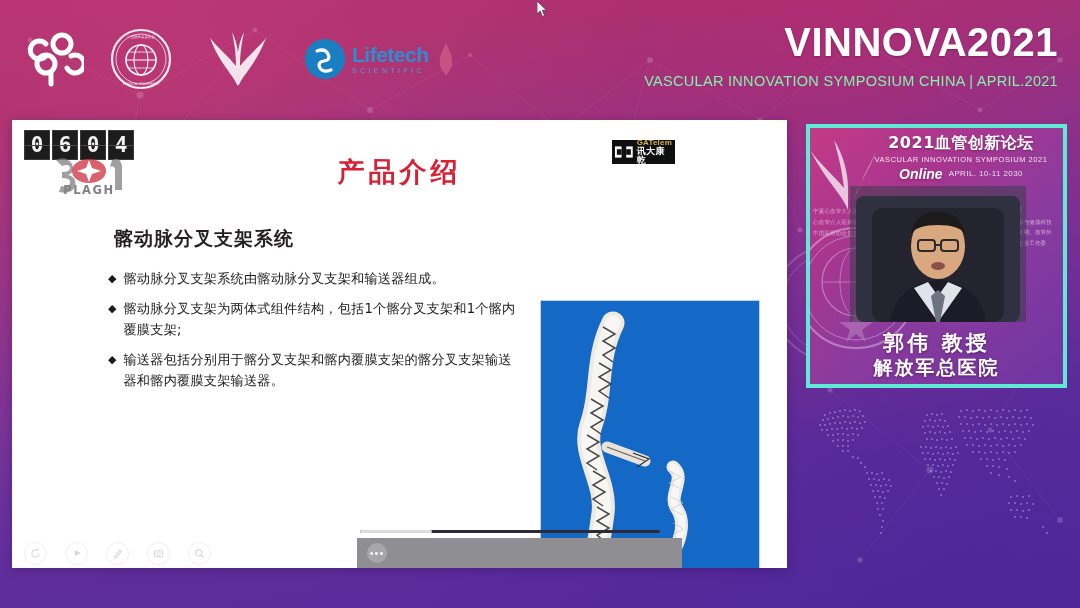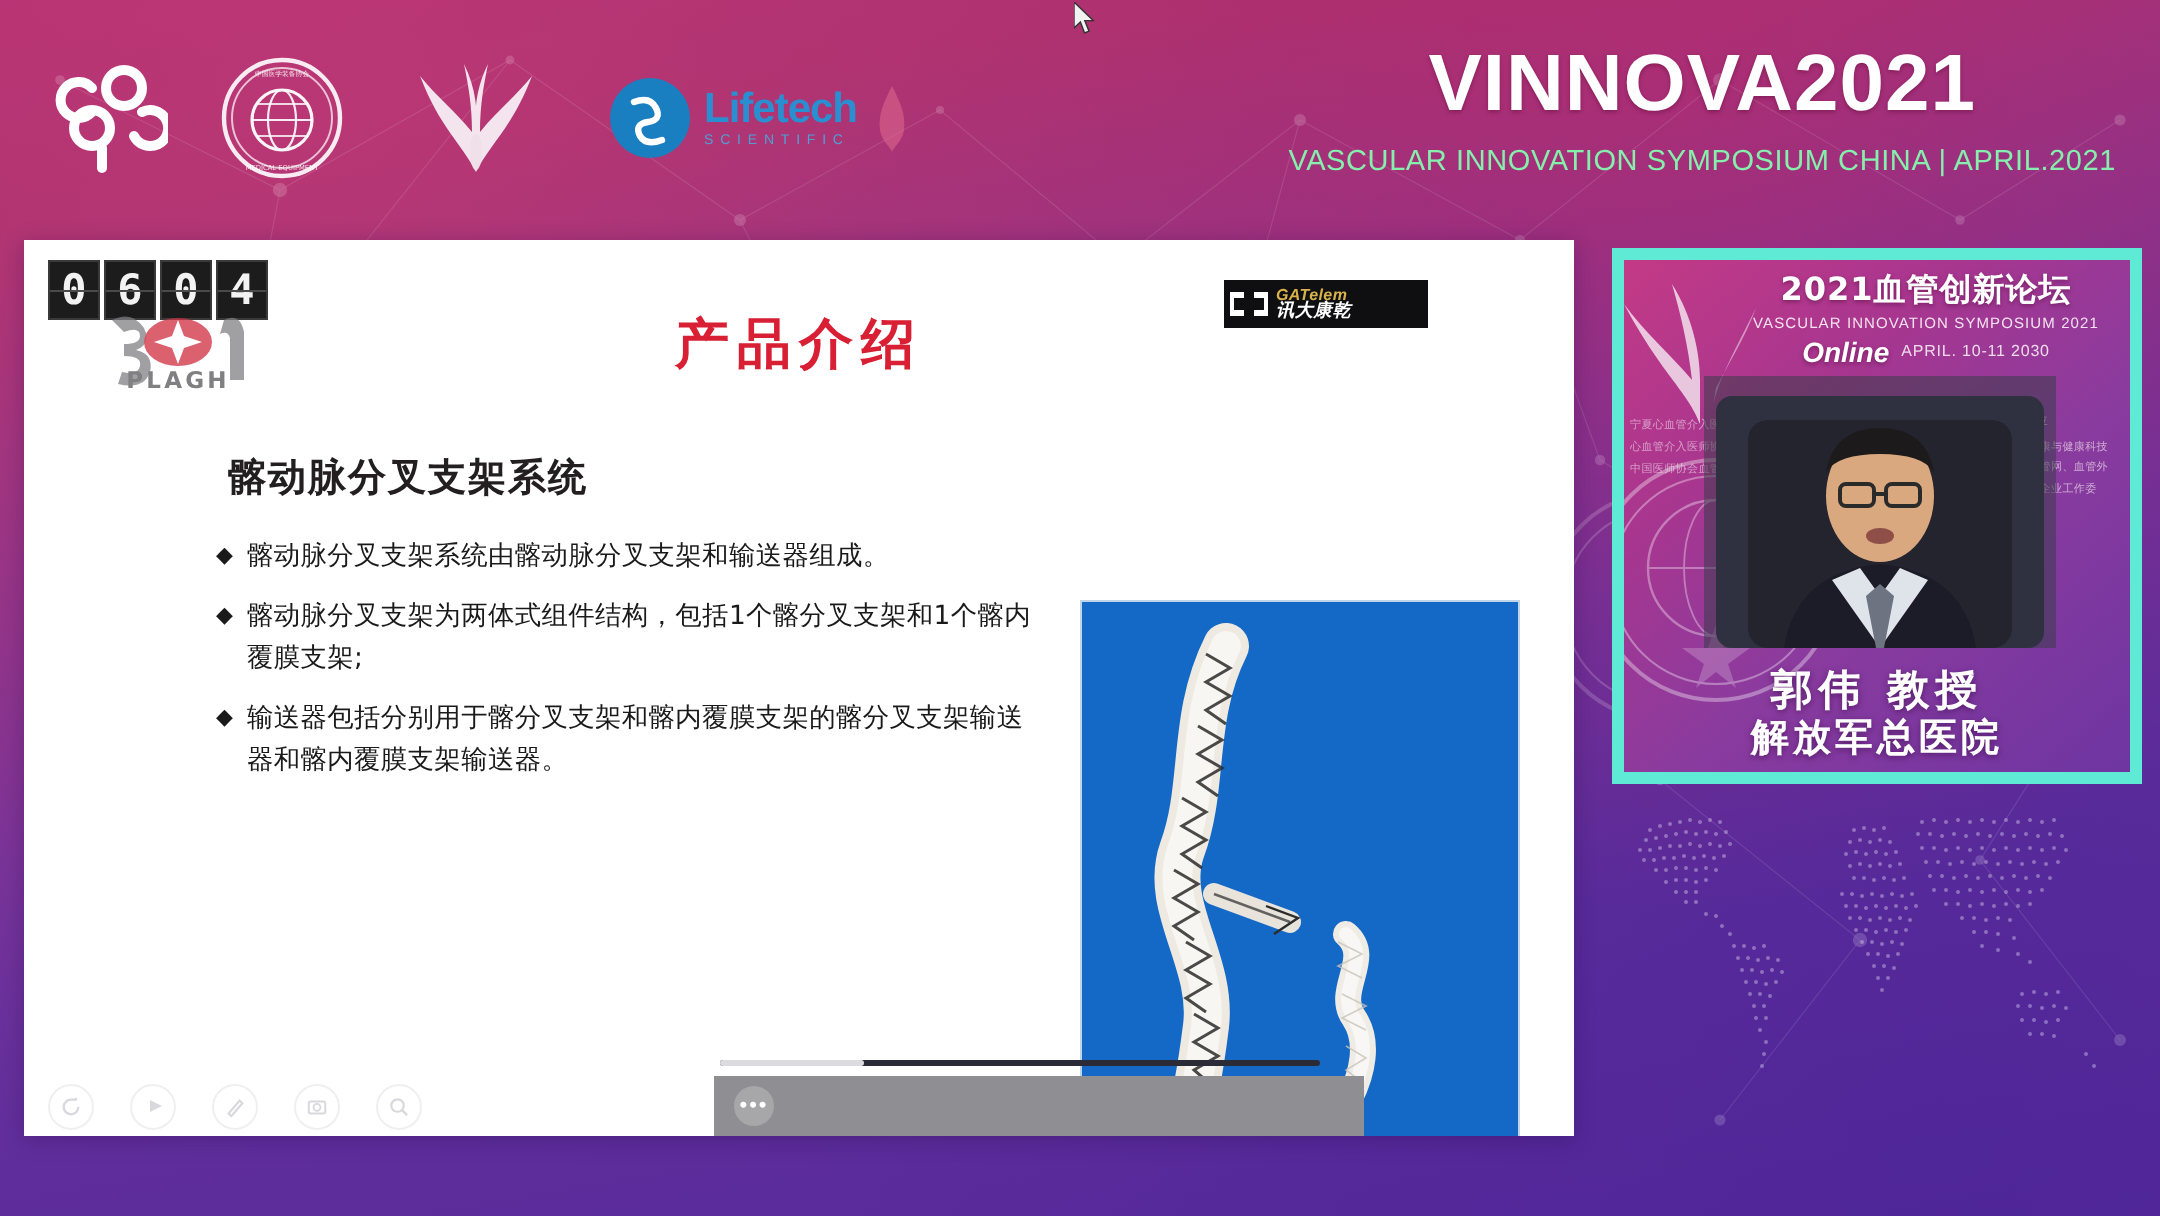"VINNOVA2021" .brand { text-align: center -> right }
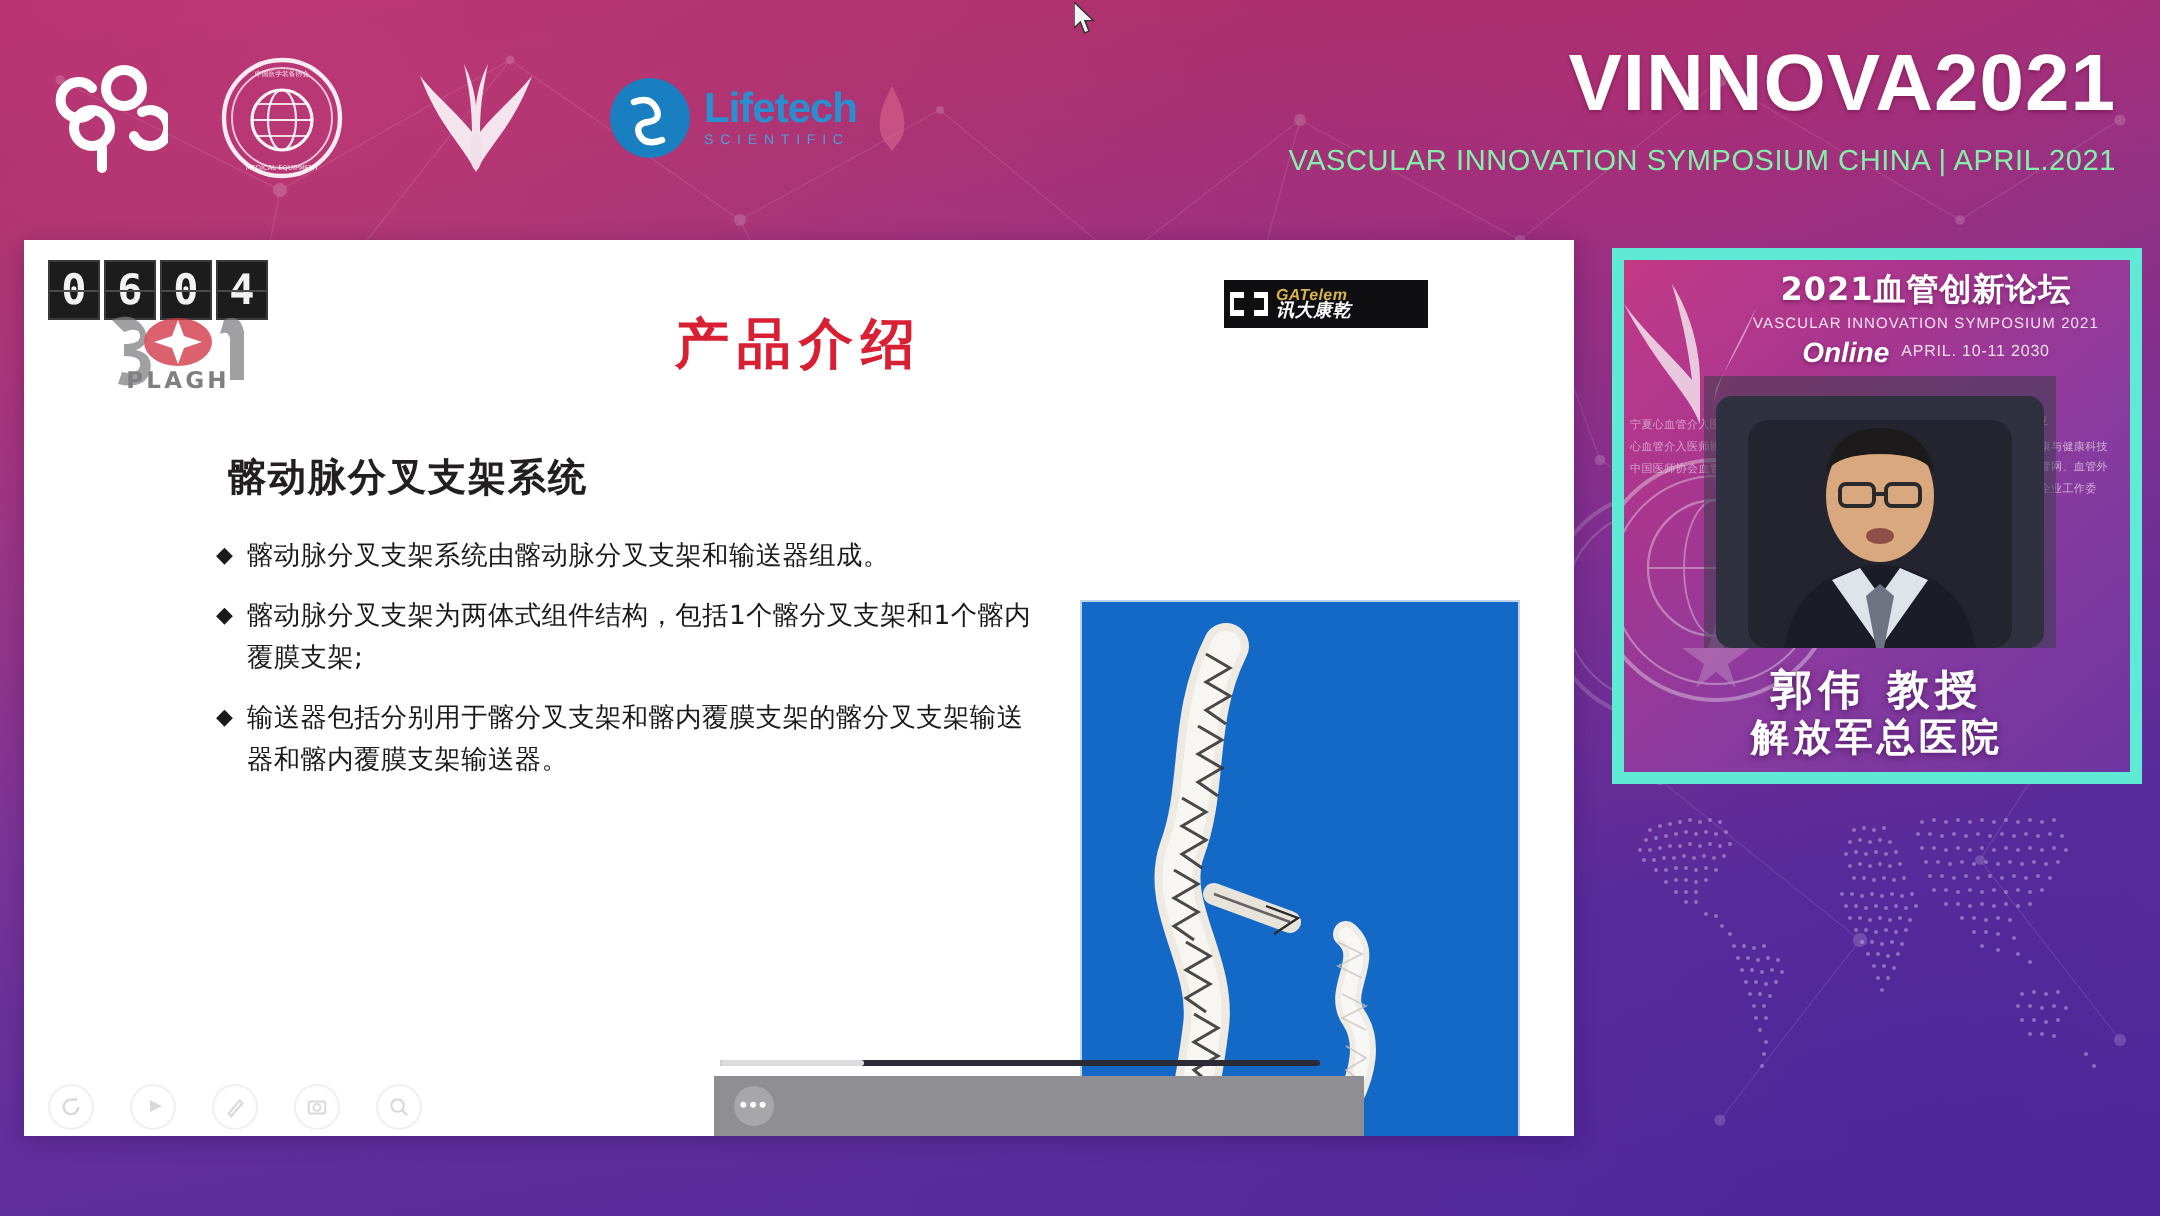"GATelem" .gatelem { font-style: italic -> none; width: 102px -> 63px }
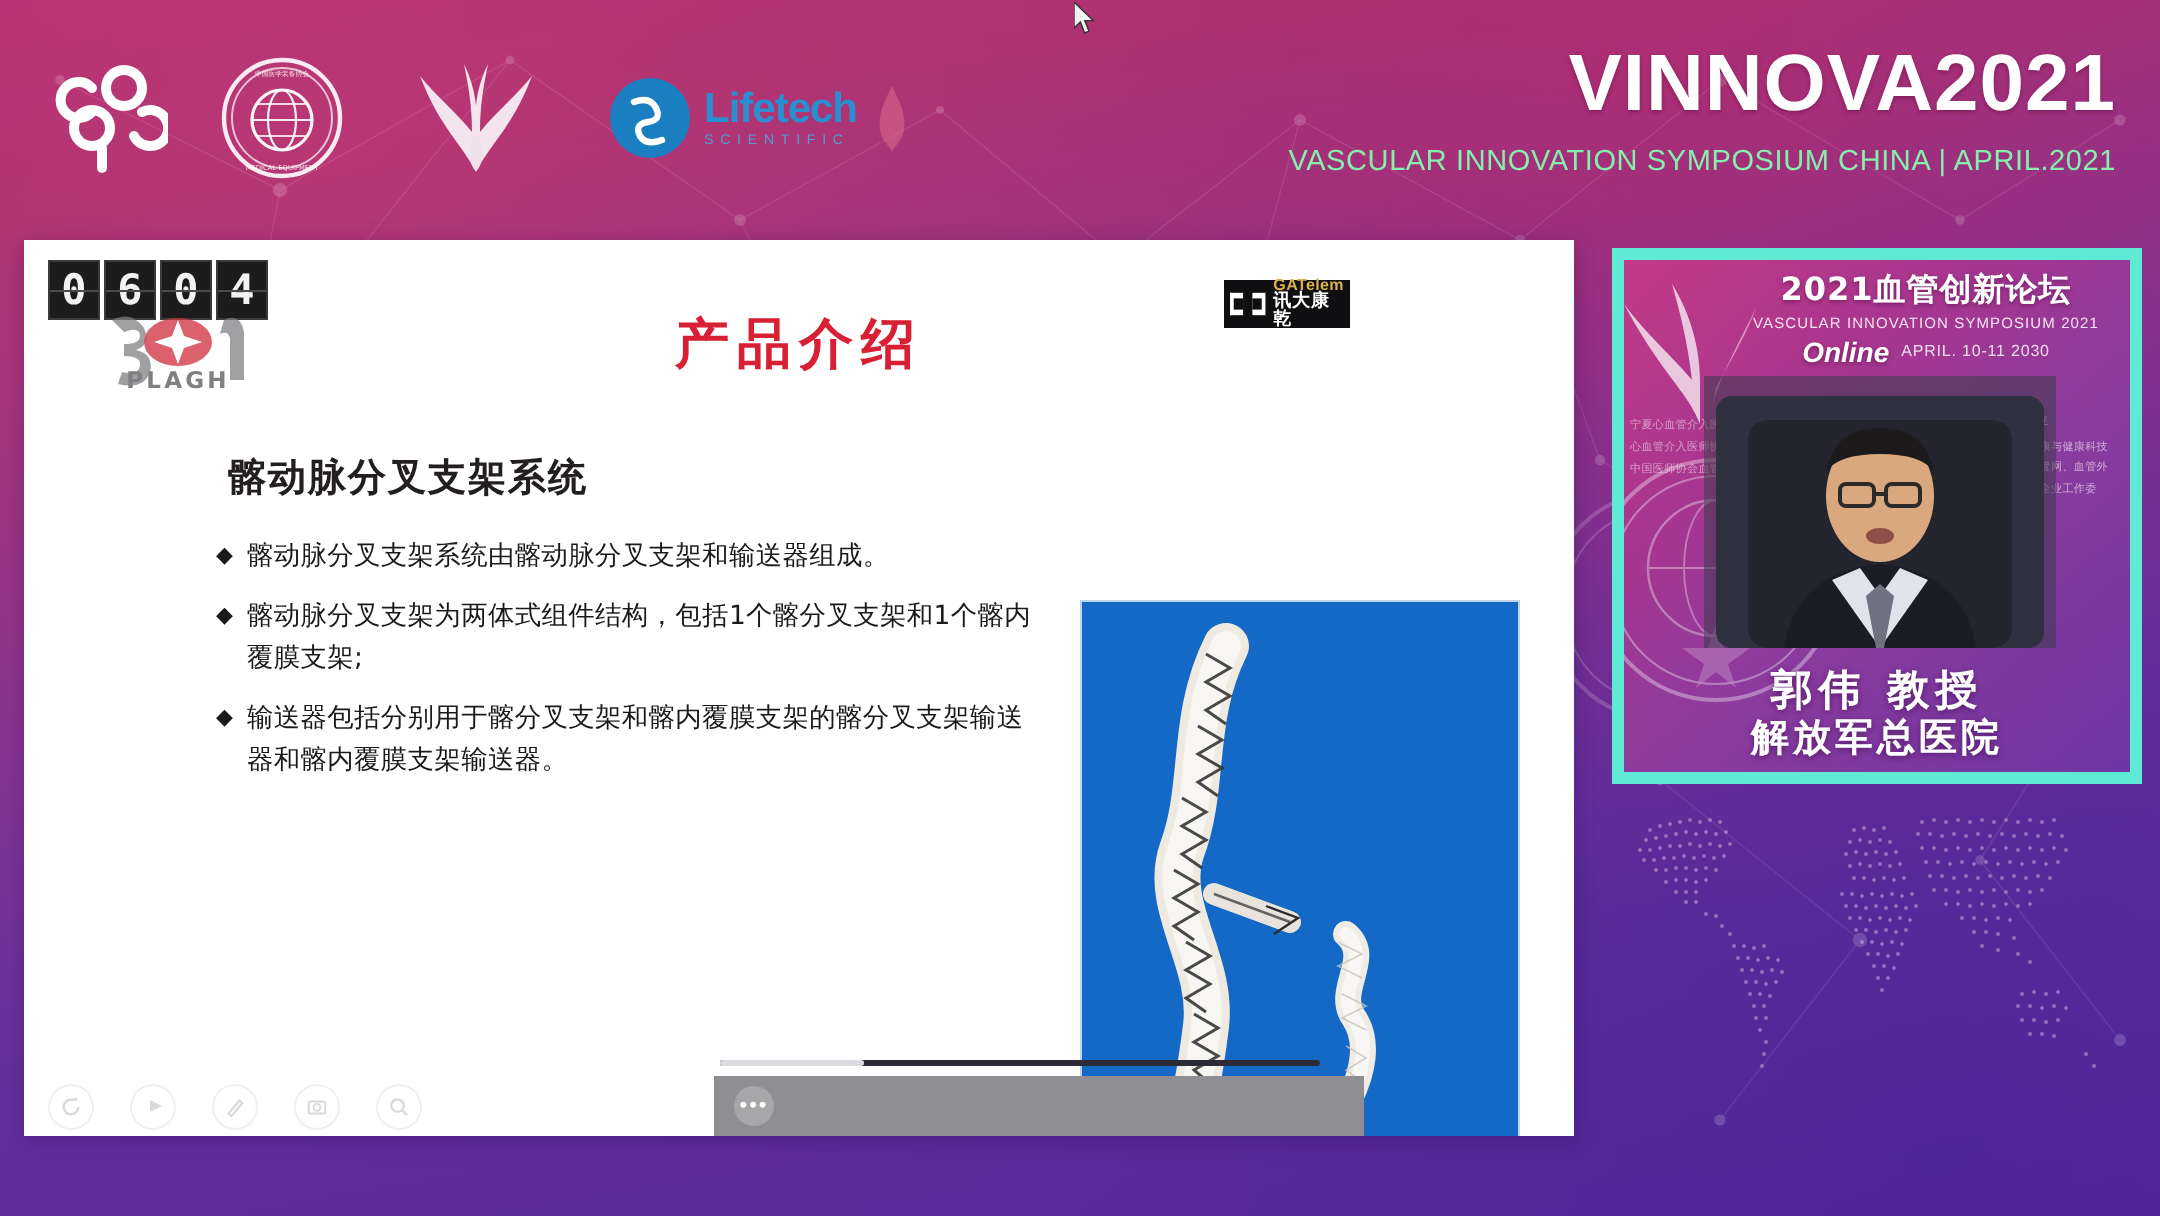"2021血管创新论坛" .video { border: 6px solid #5eead4 -> 4px solid #5eead4 }
